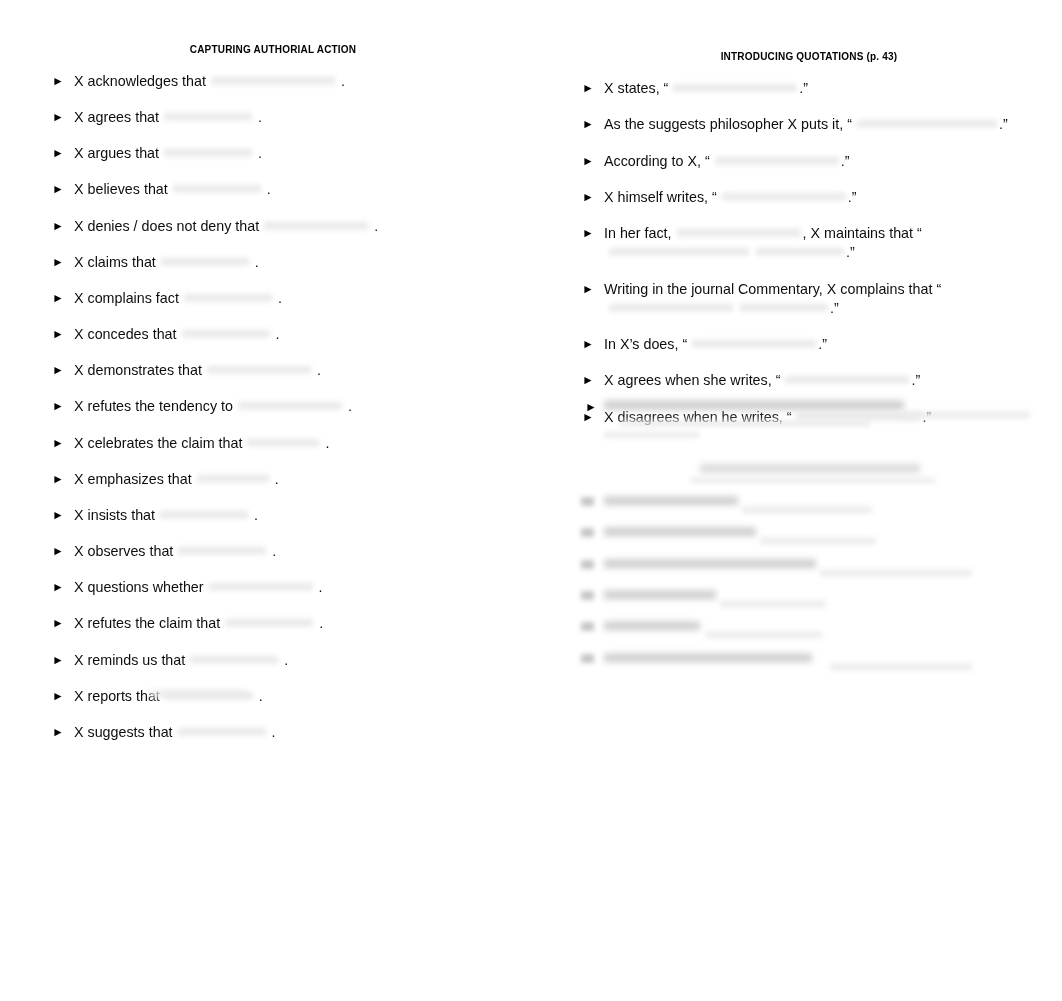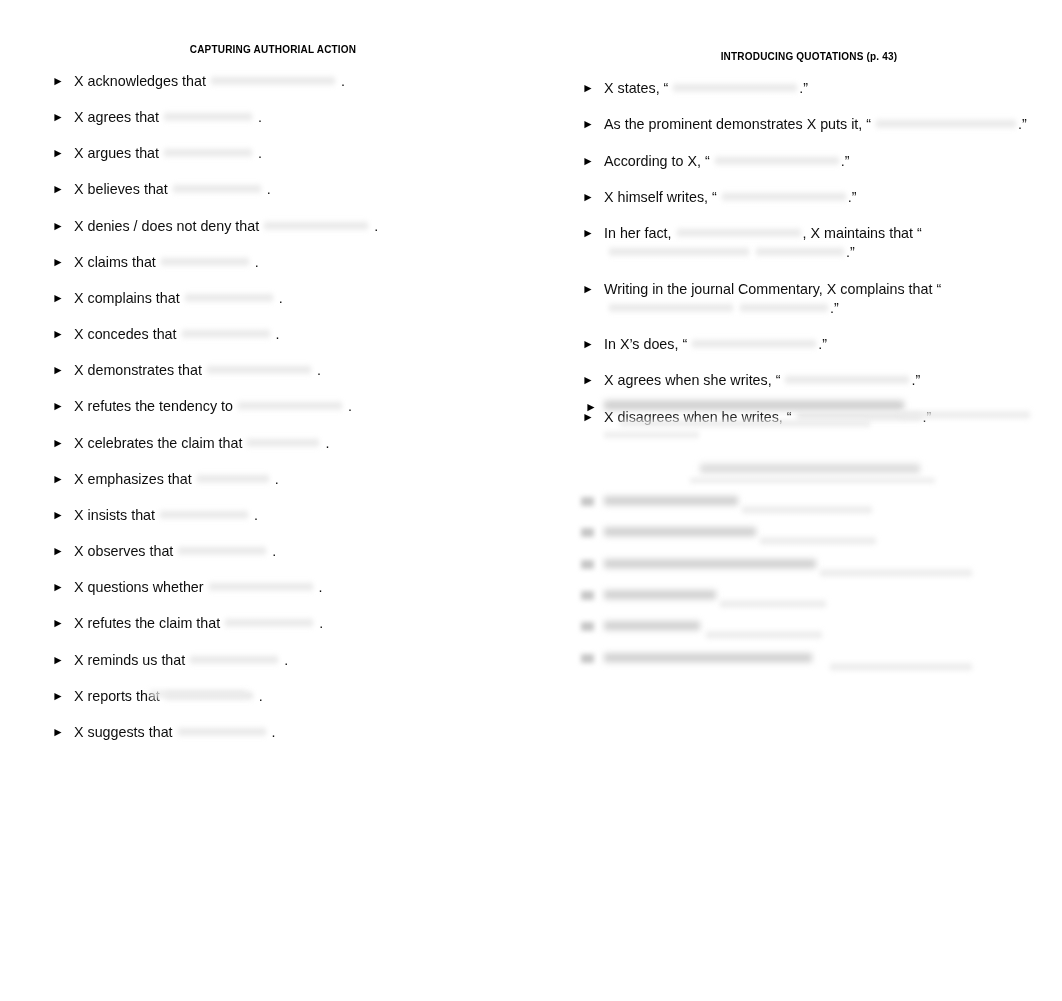"As the prominent demonstrates X" span.item-text { text: prominent demonstrates -> suggests philosopher }
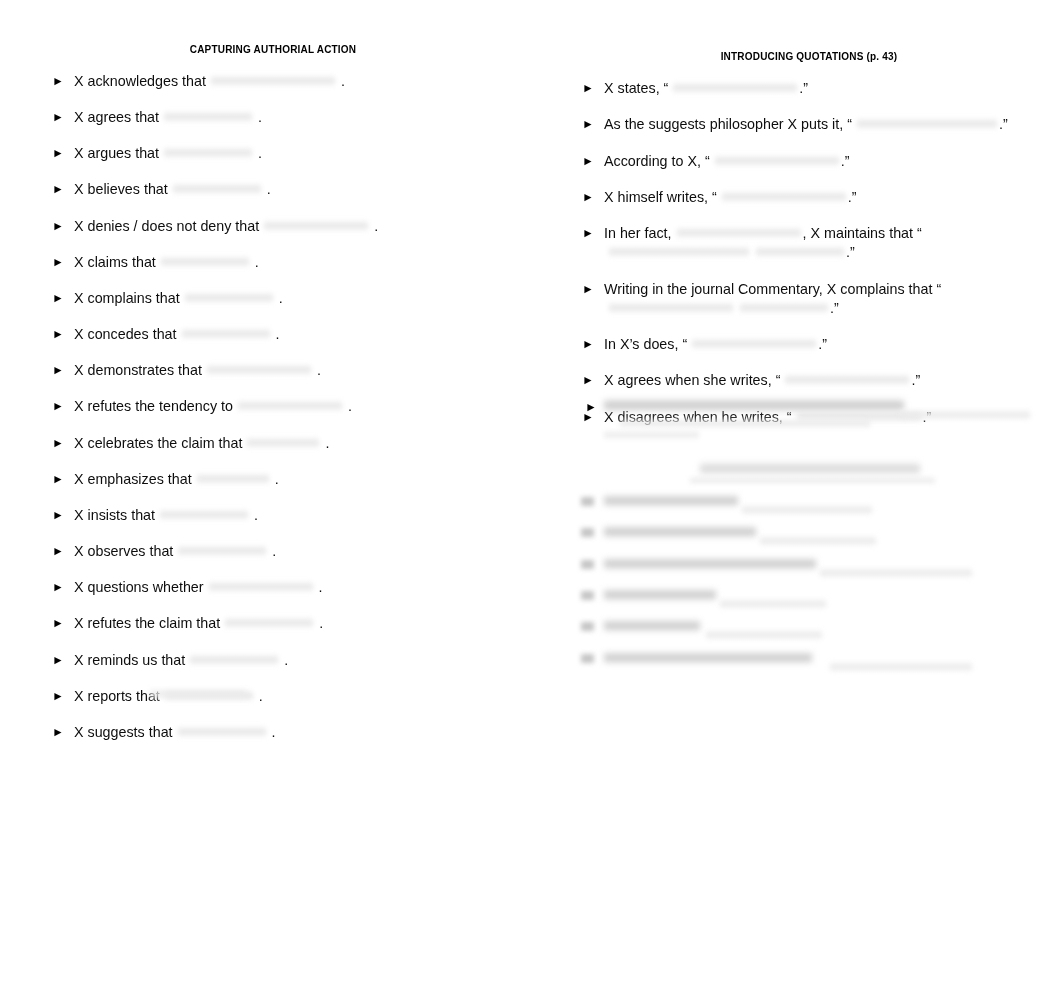"X complains that" span.item-text { text: that -> fact }
